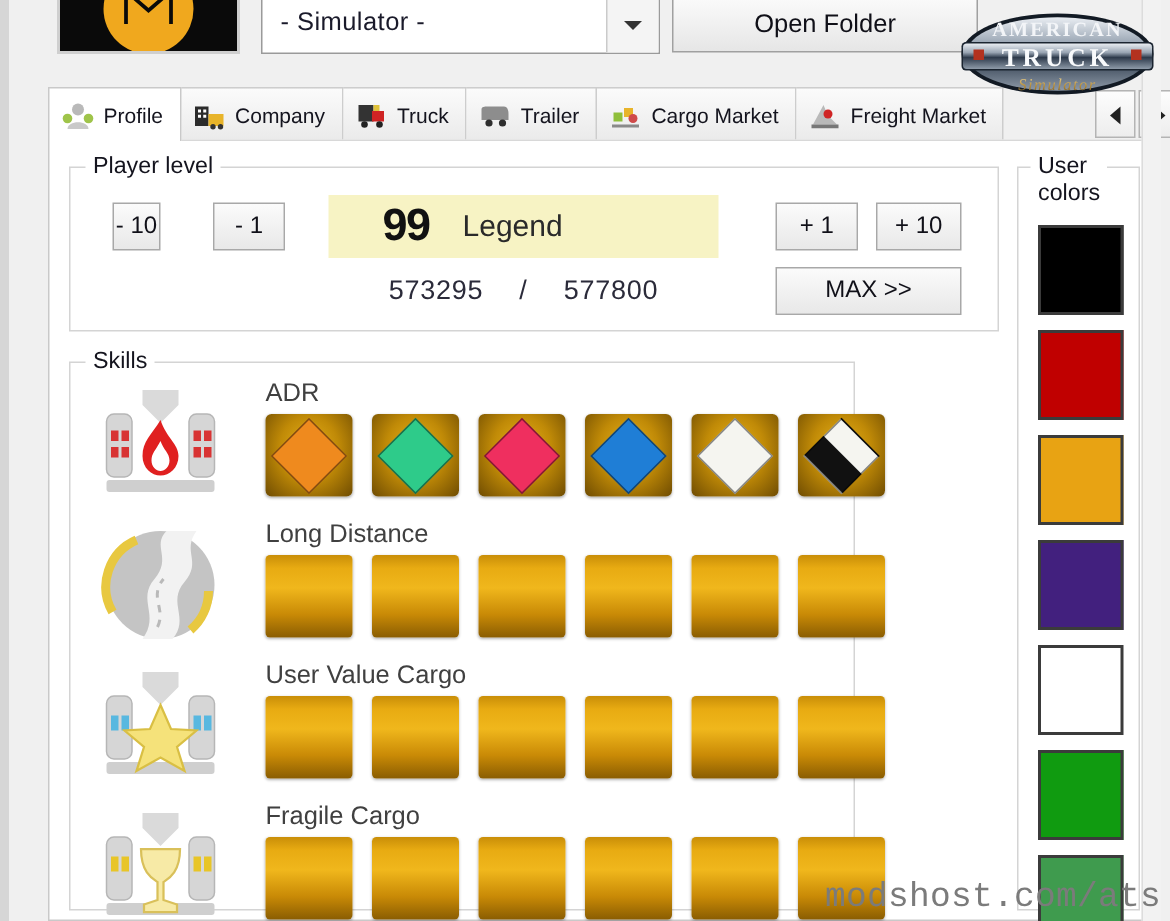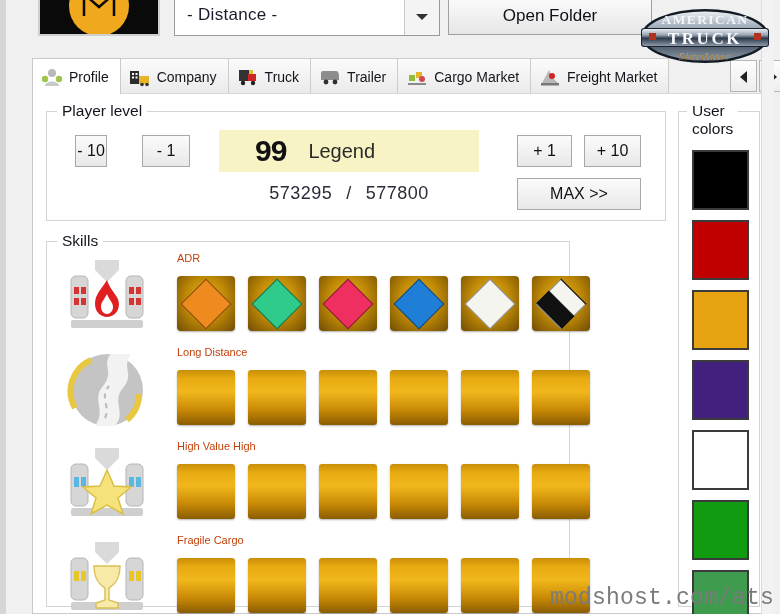"- Distance -" span.combo-text { text: Distance -> Simulator }
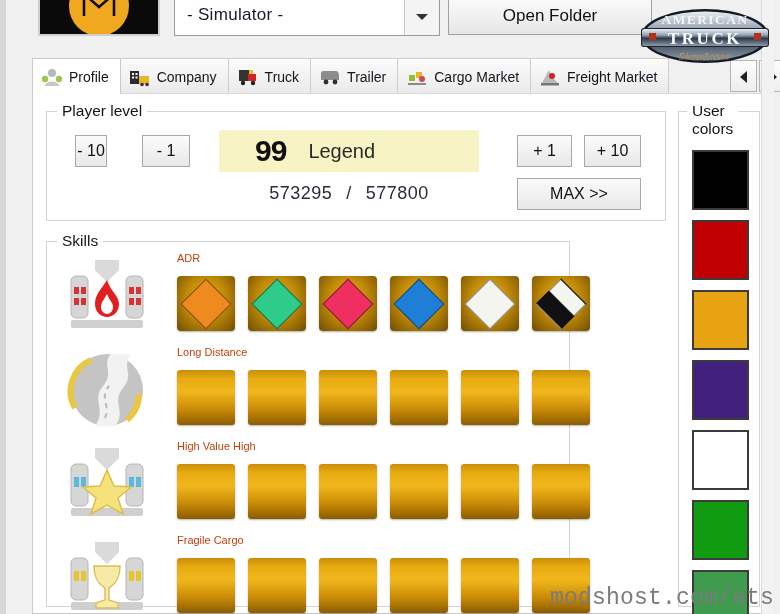"573295" #xp-row { gap: 14px -> 24px }
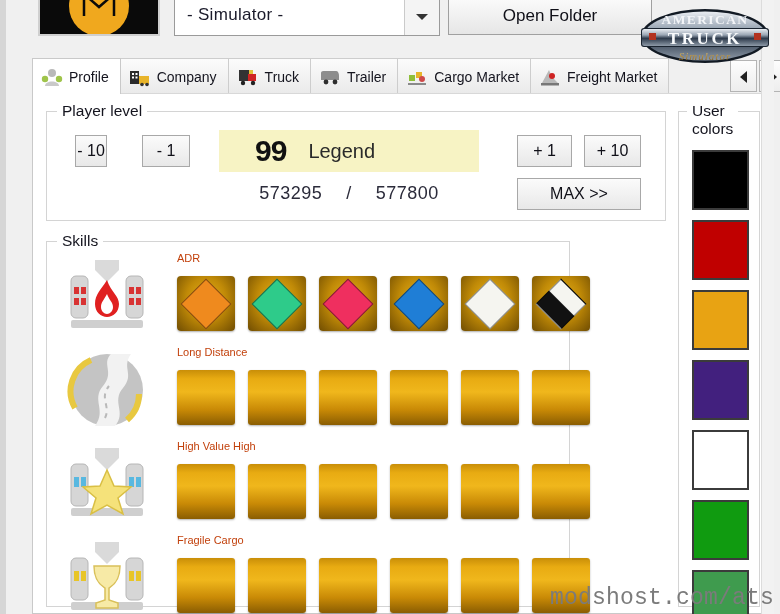"ADR" .skill-name { color: #c2410c -> #404040; font-size: 11px -> 17px }
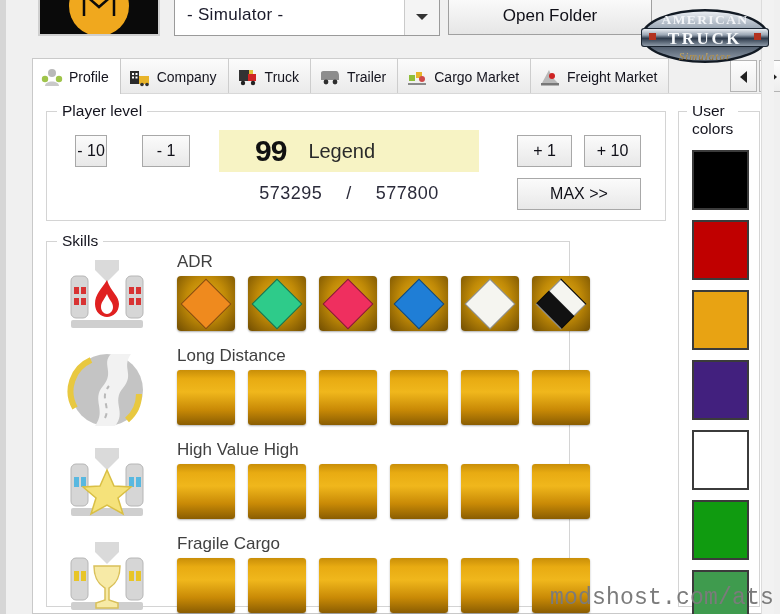"High Value High" span.skill-name { text: High Value High -> User Value Cargo }
